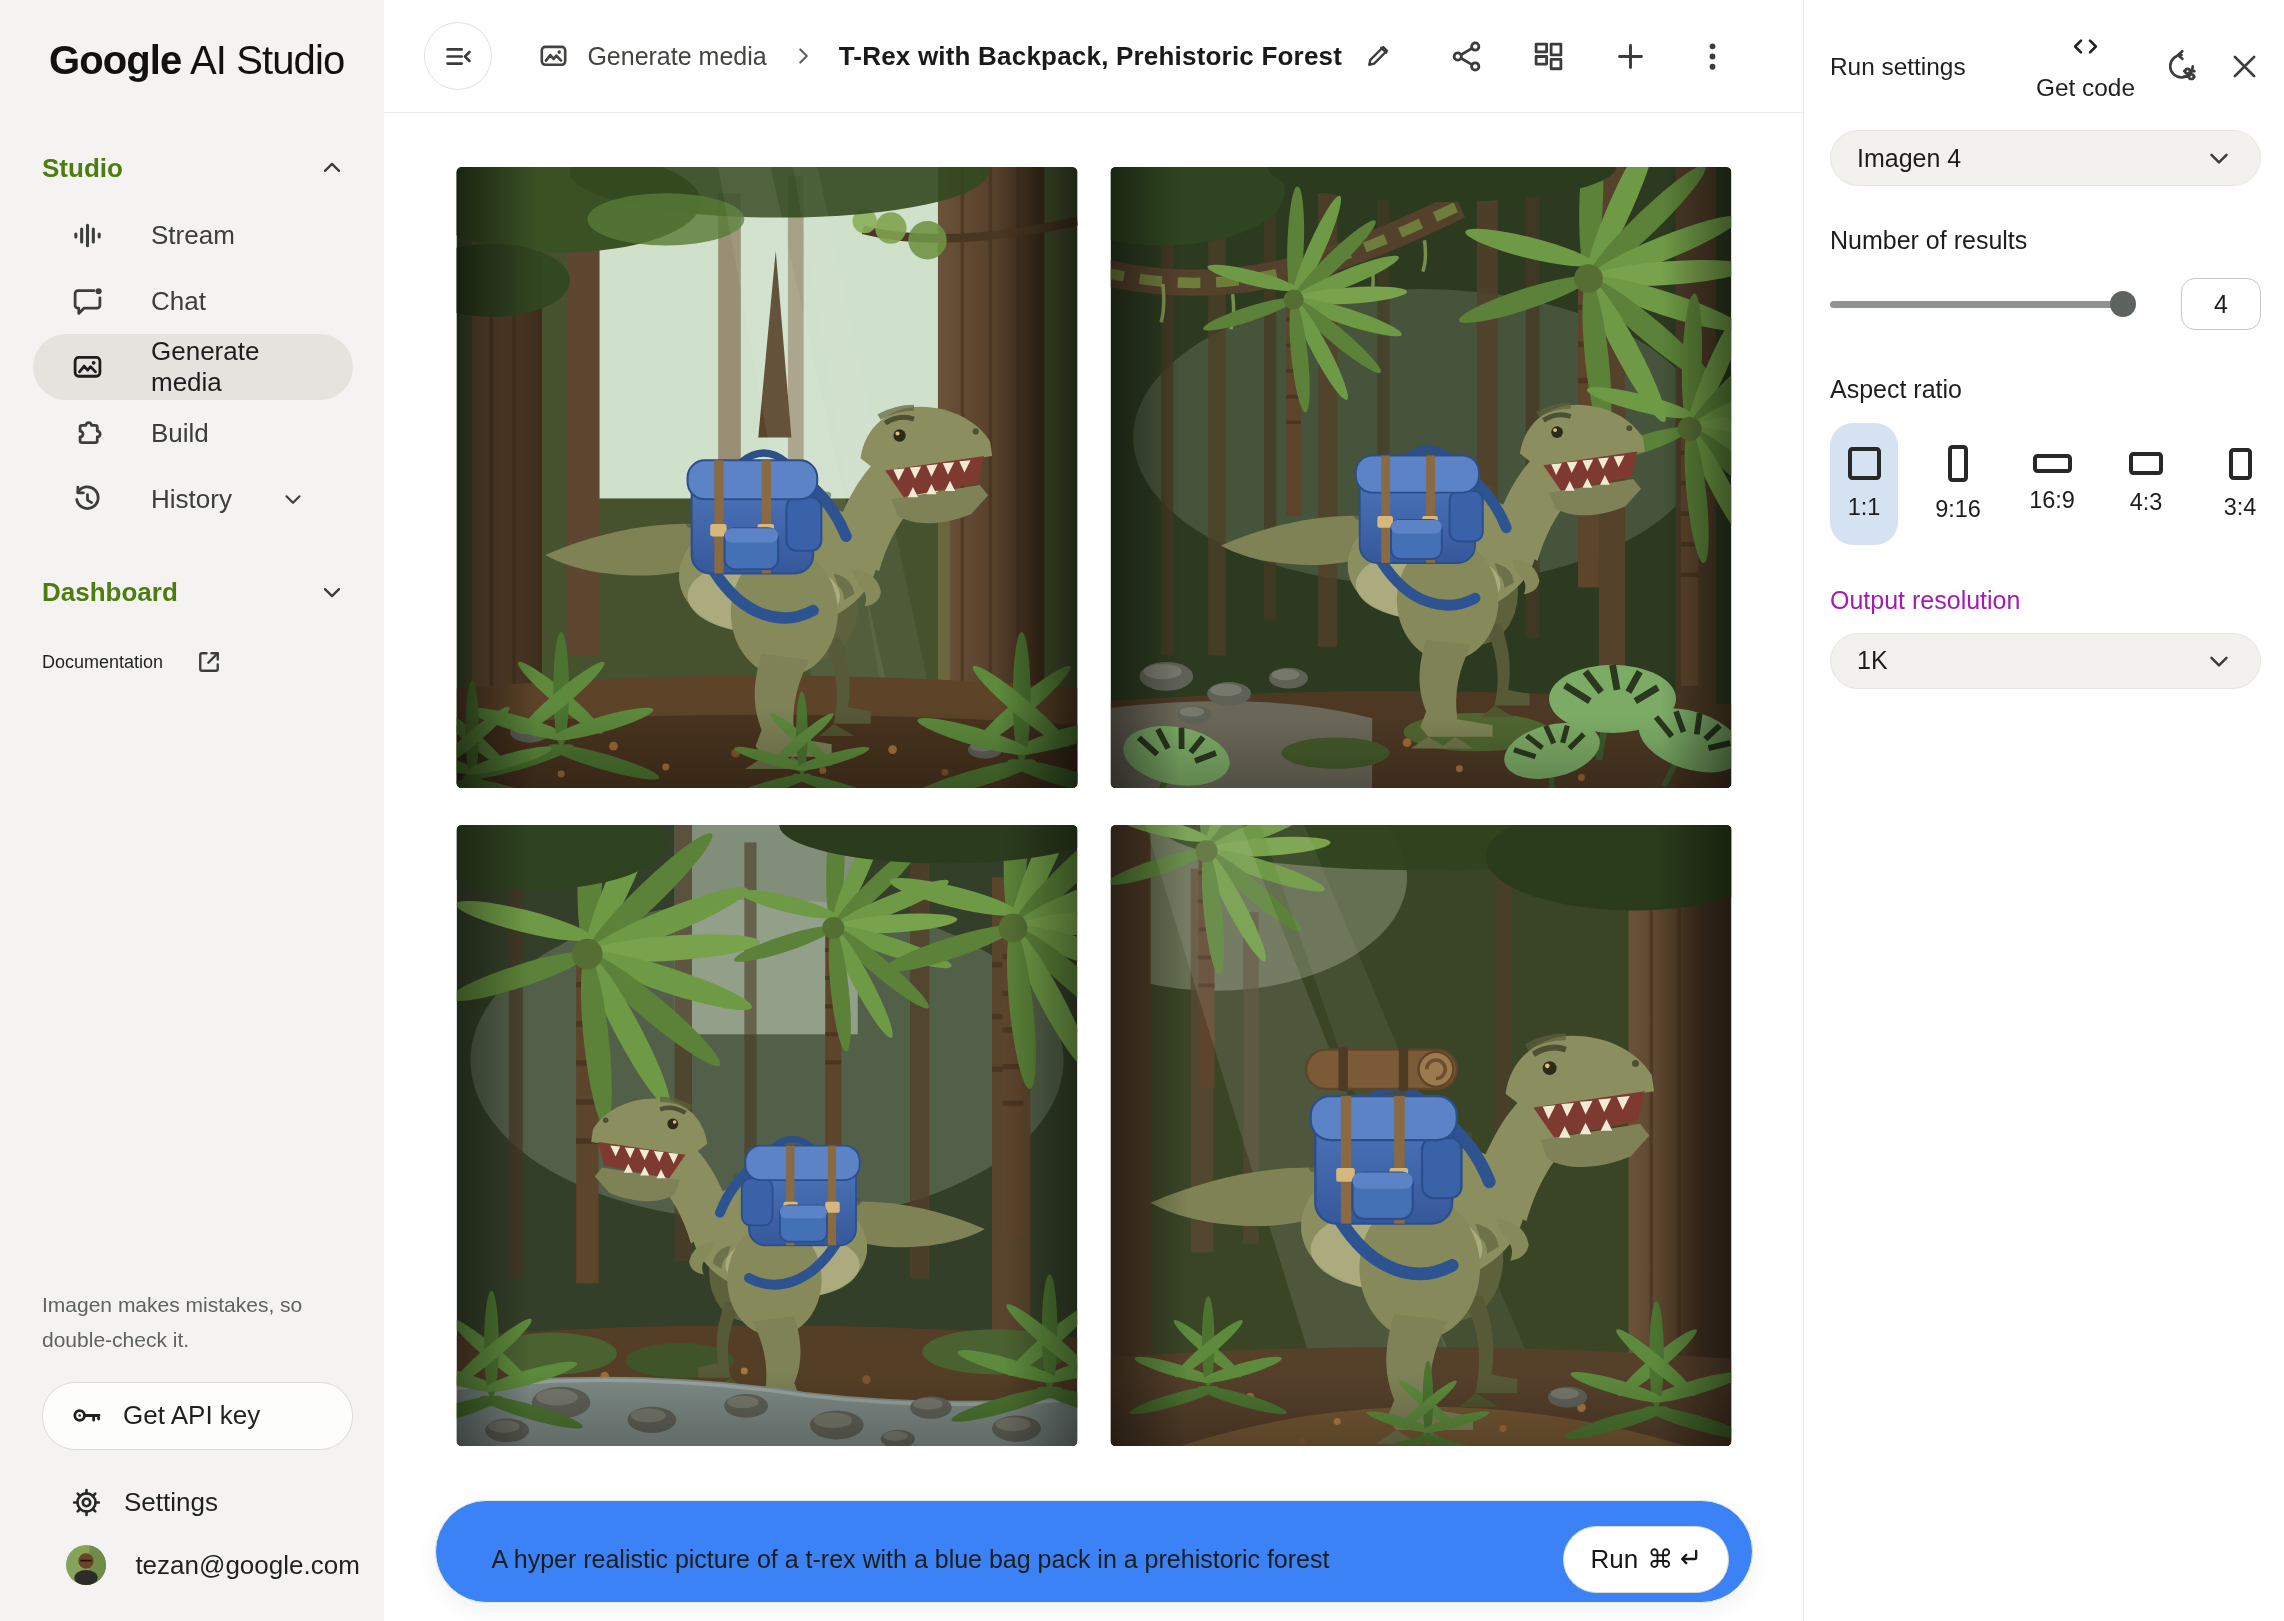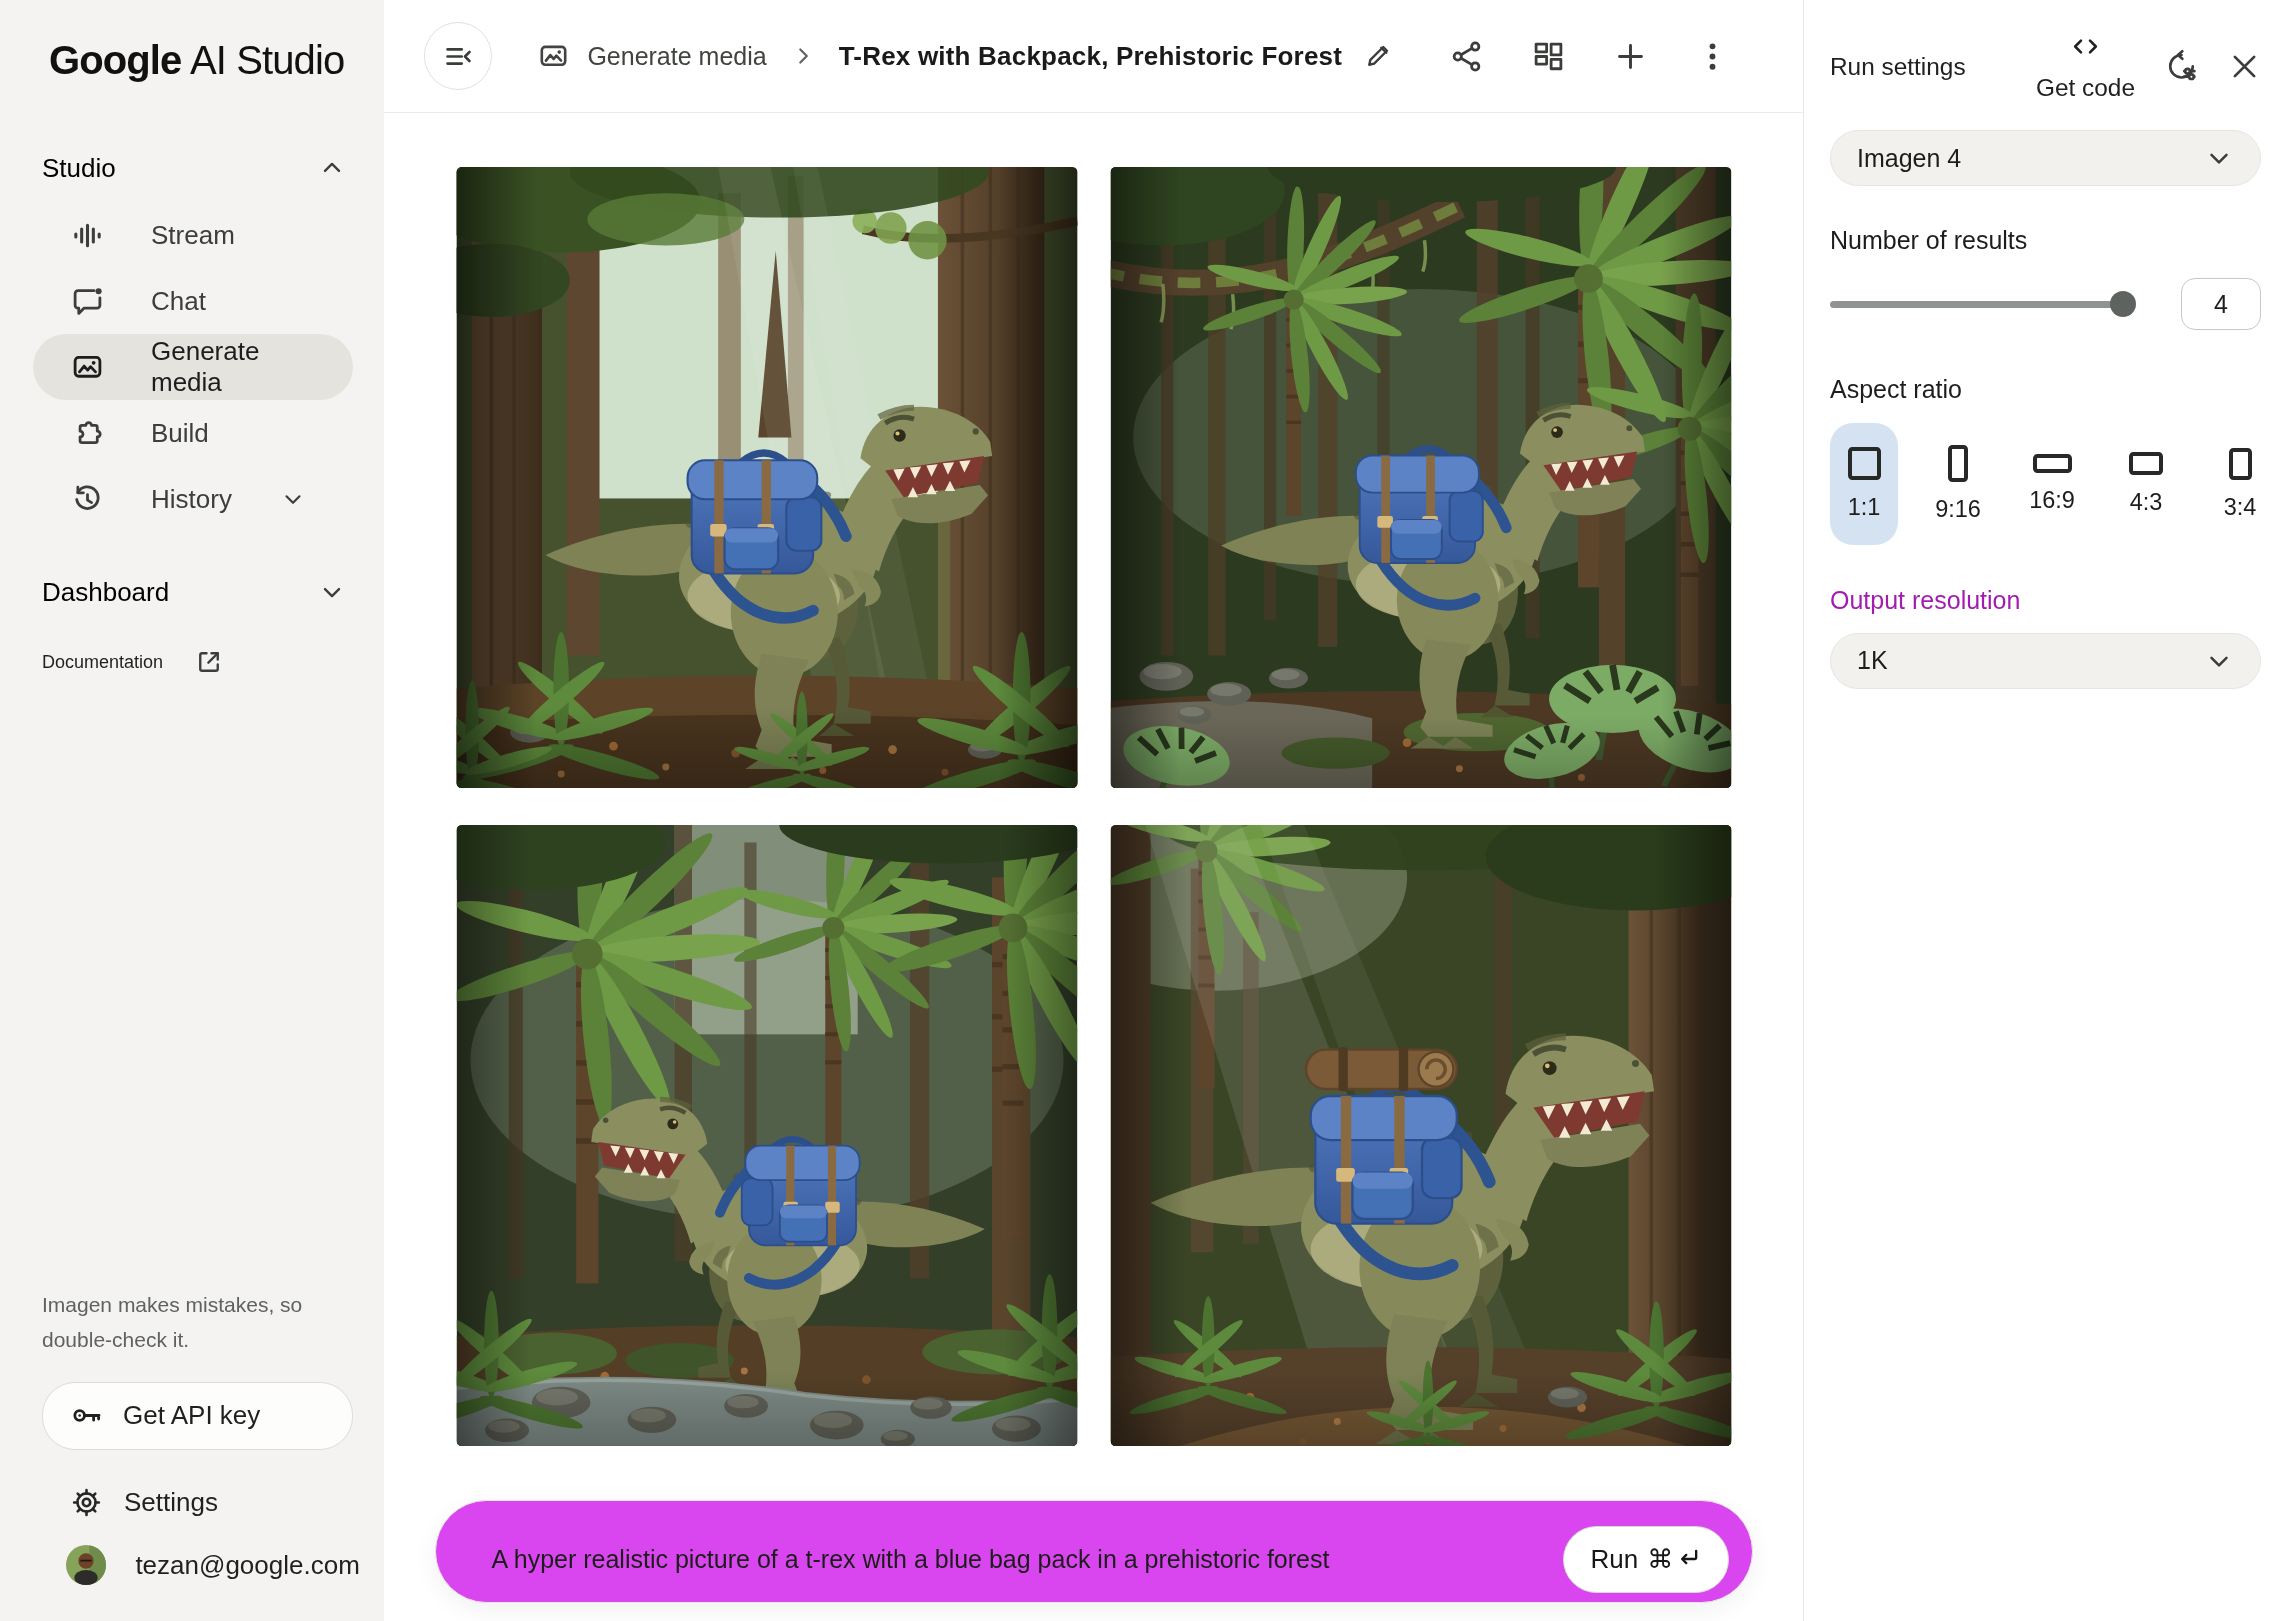"Studio" .sec-head { color: #000000 -> #4d7c0f; font-weight: none -> bold }
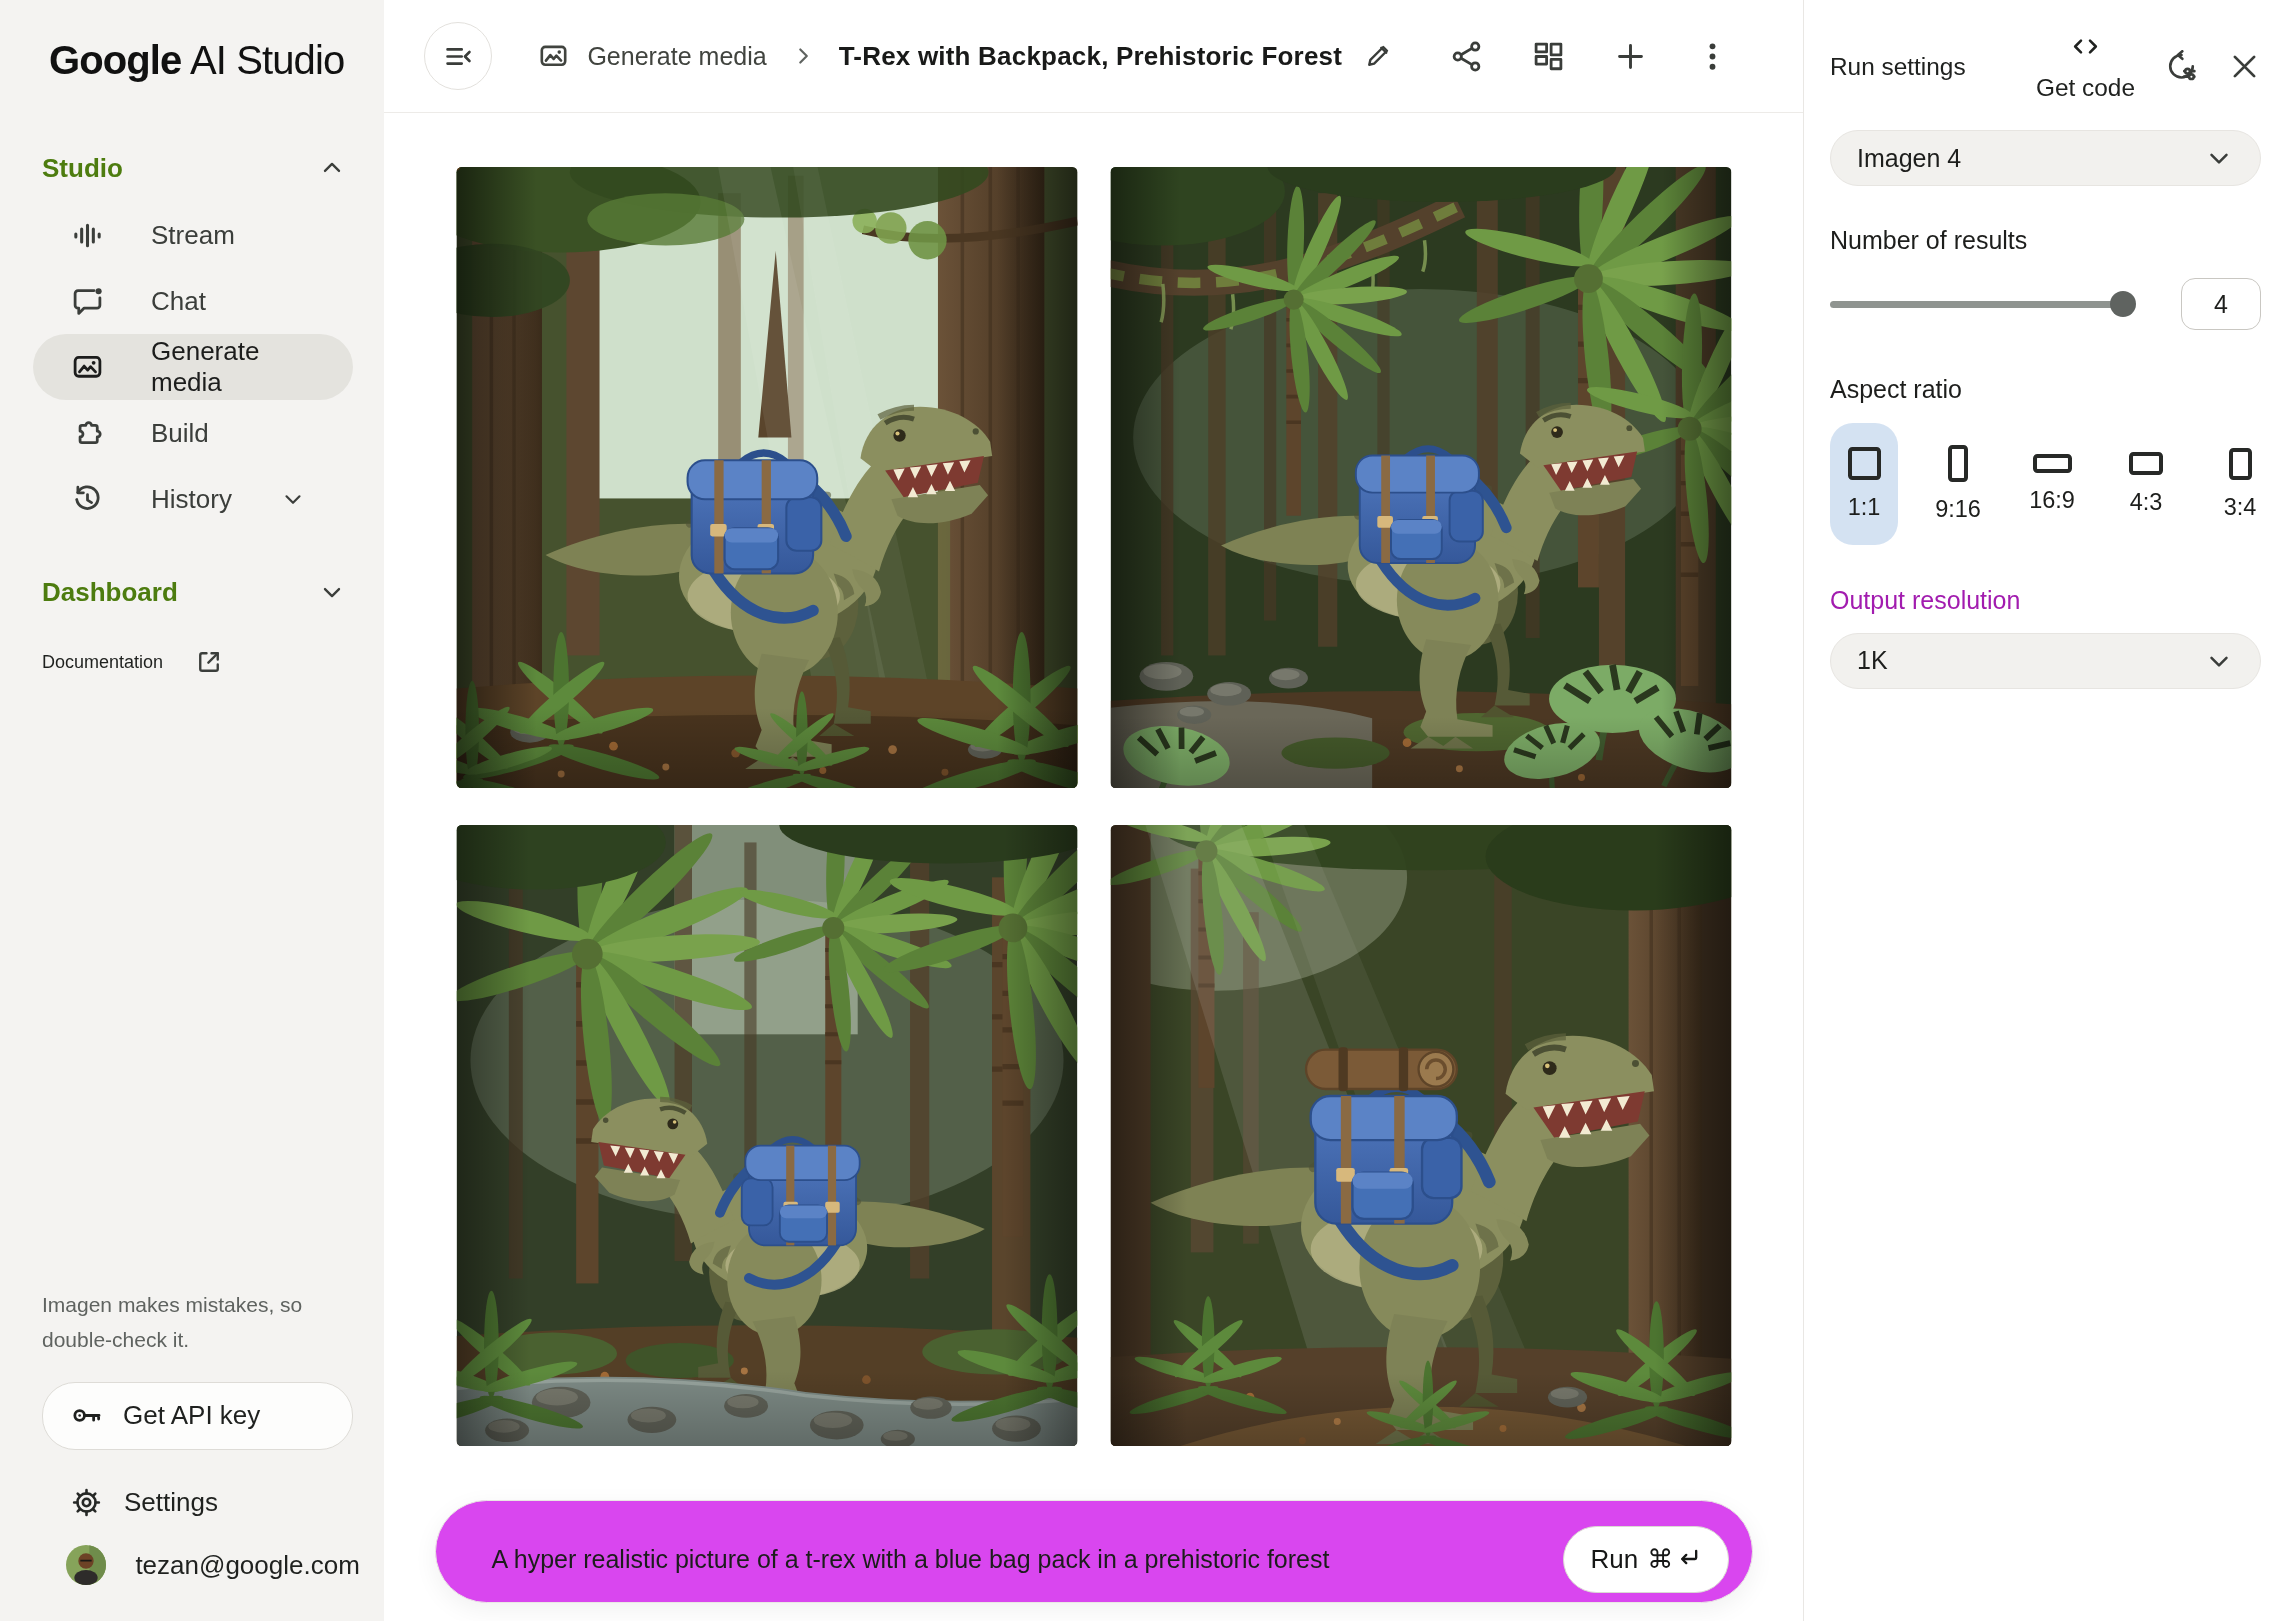"A hyper realistic picture of" .prompt-bar { background: #d946ef -> #3b82f6 }
